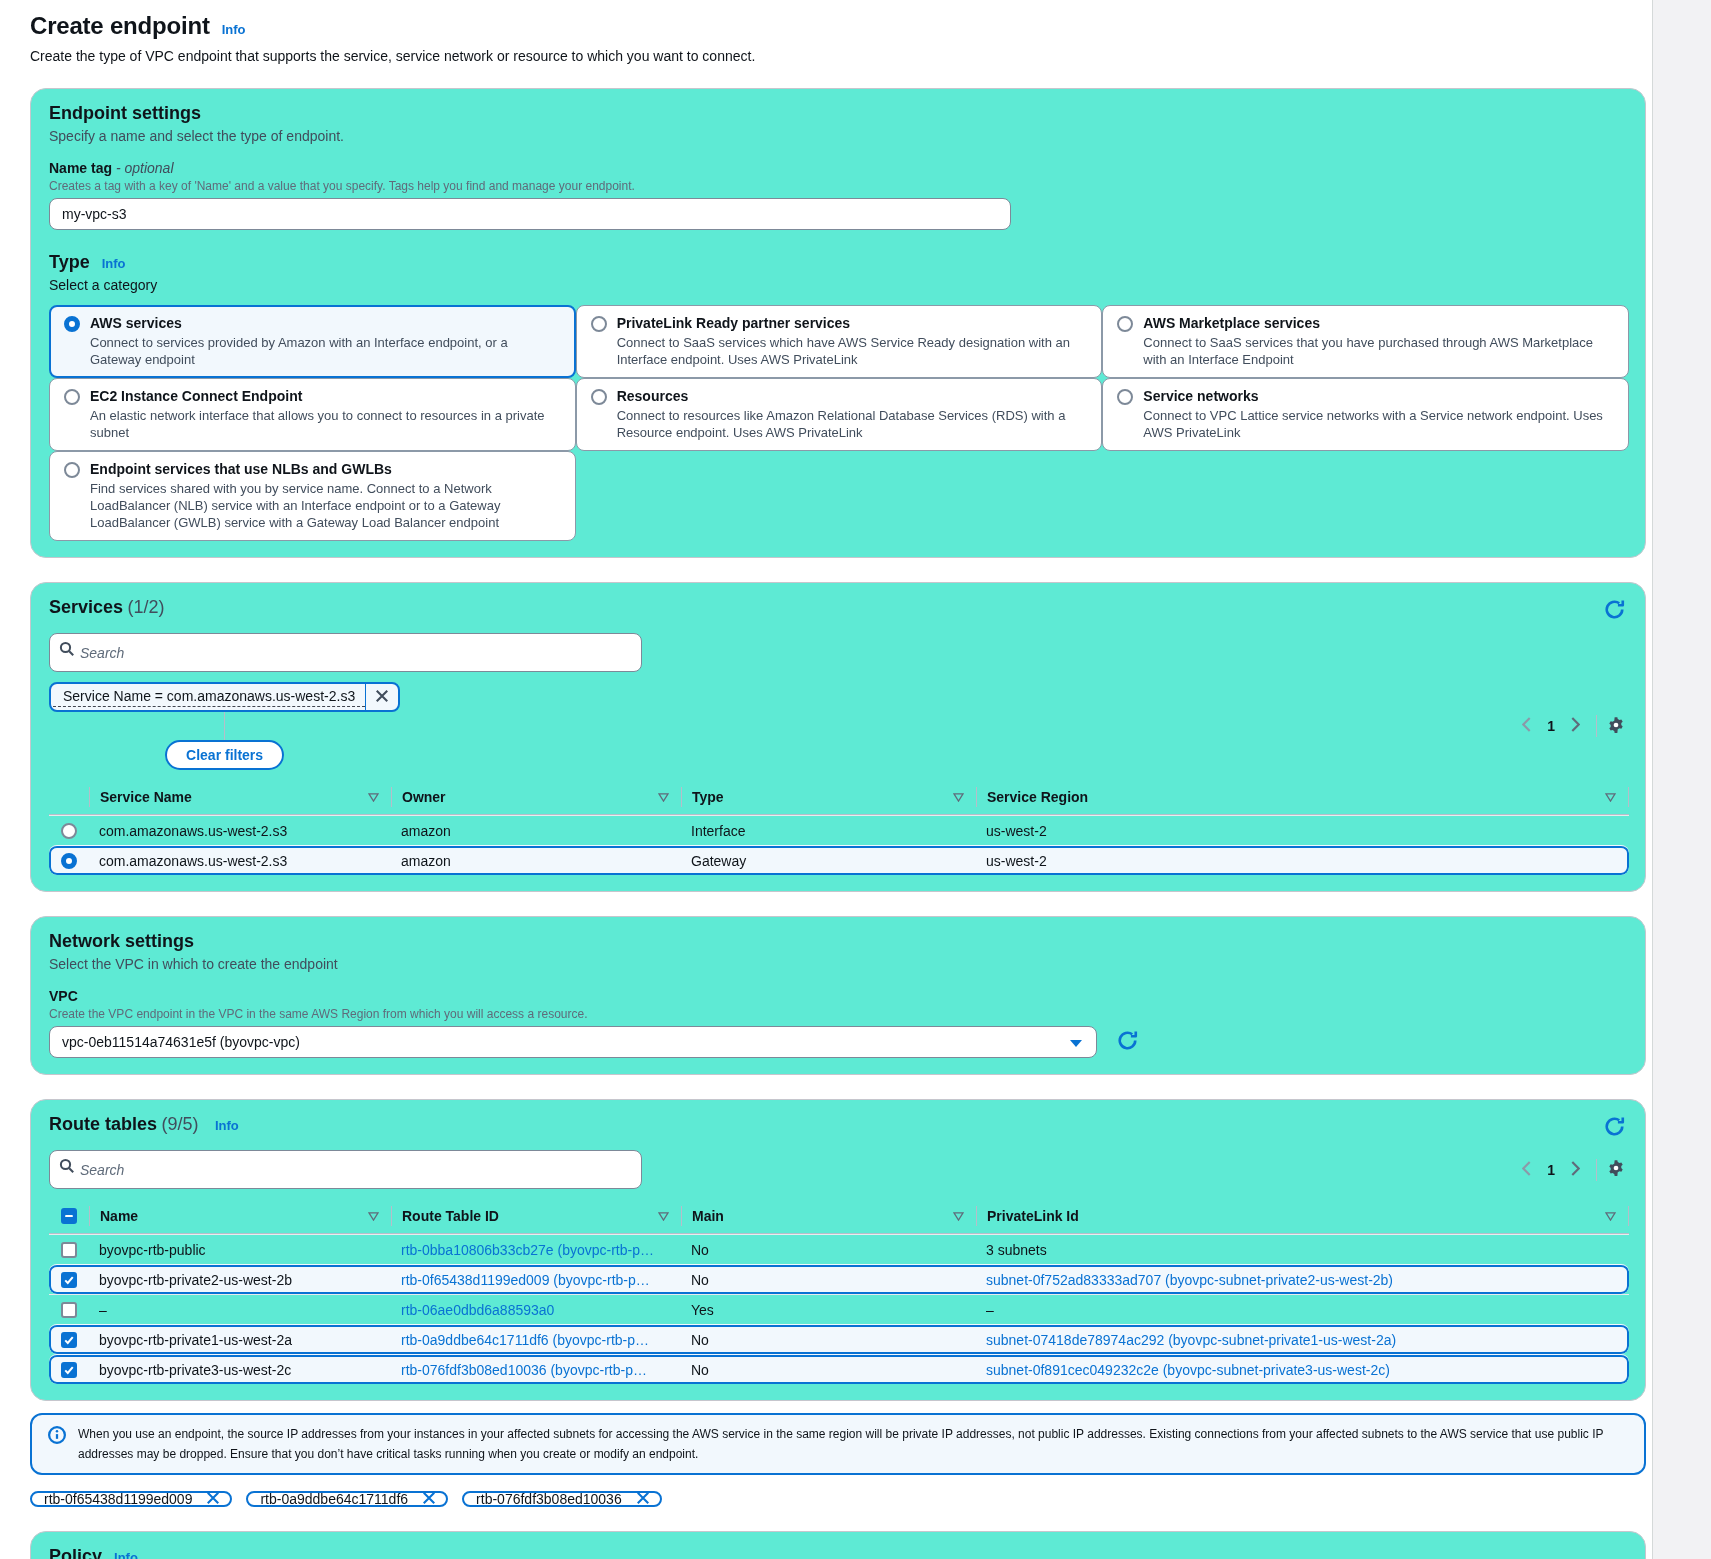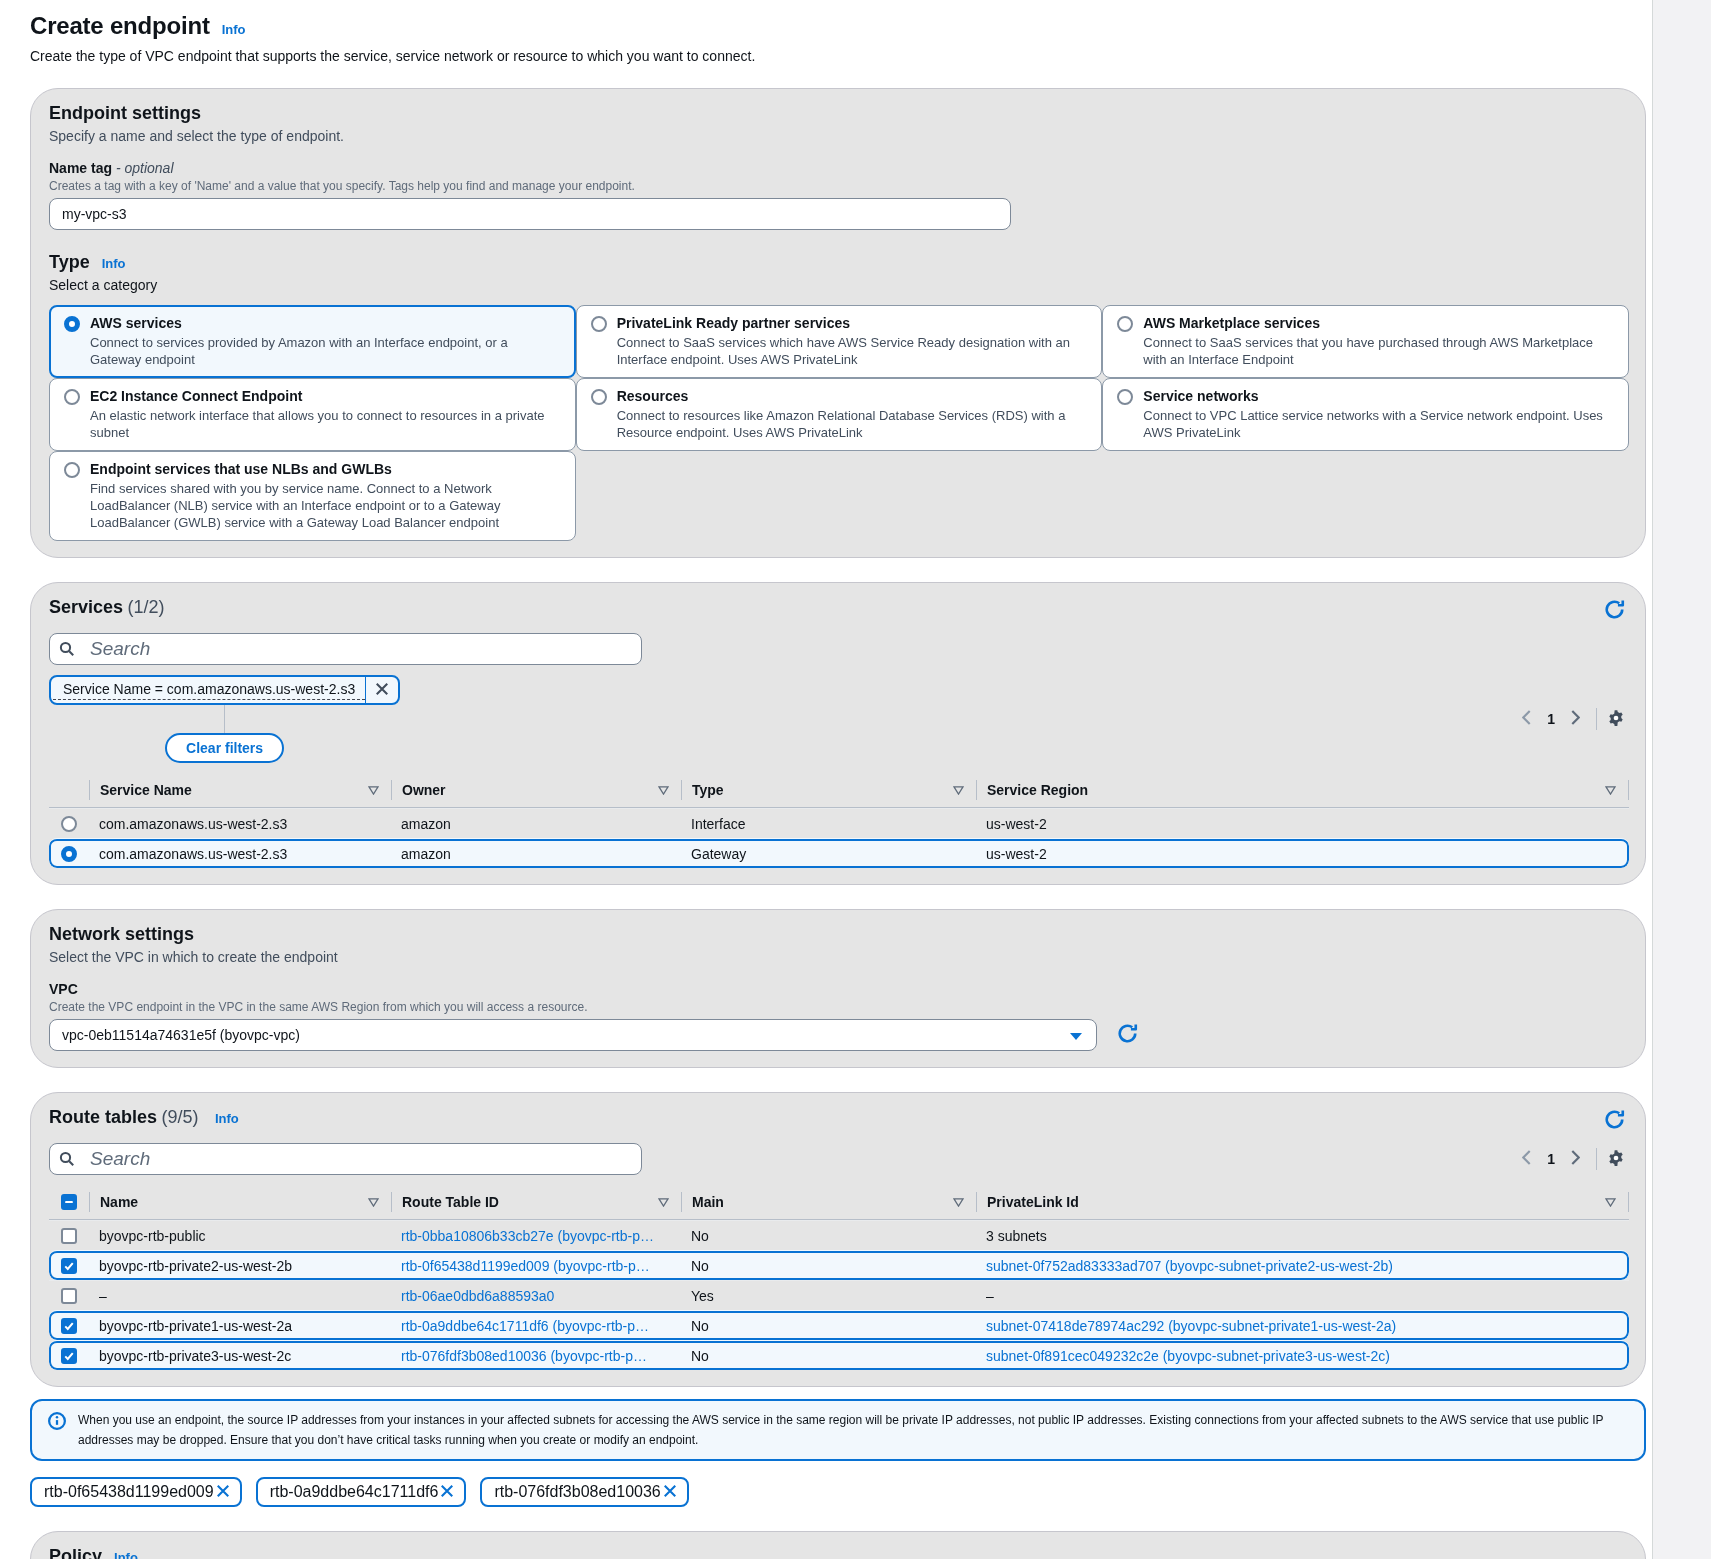"Endpoint settings" .panel { background: #e5e5e5 -> #5eead4; border-radius: 28px -> 16px }
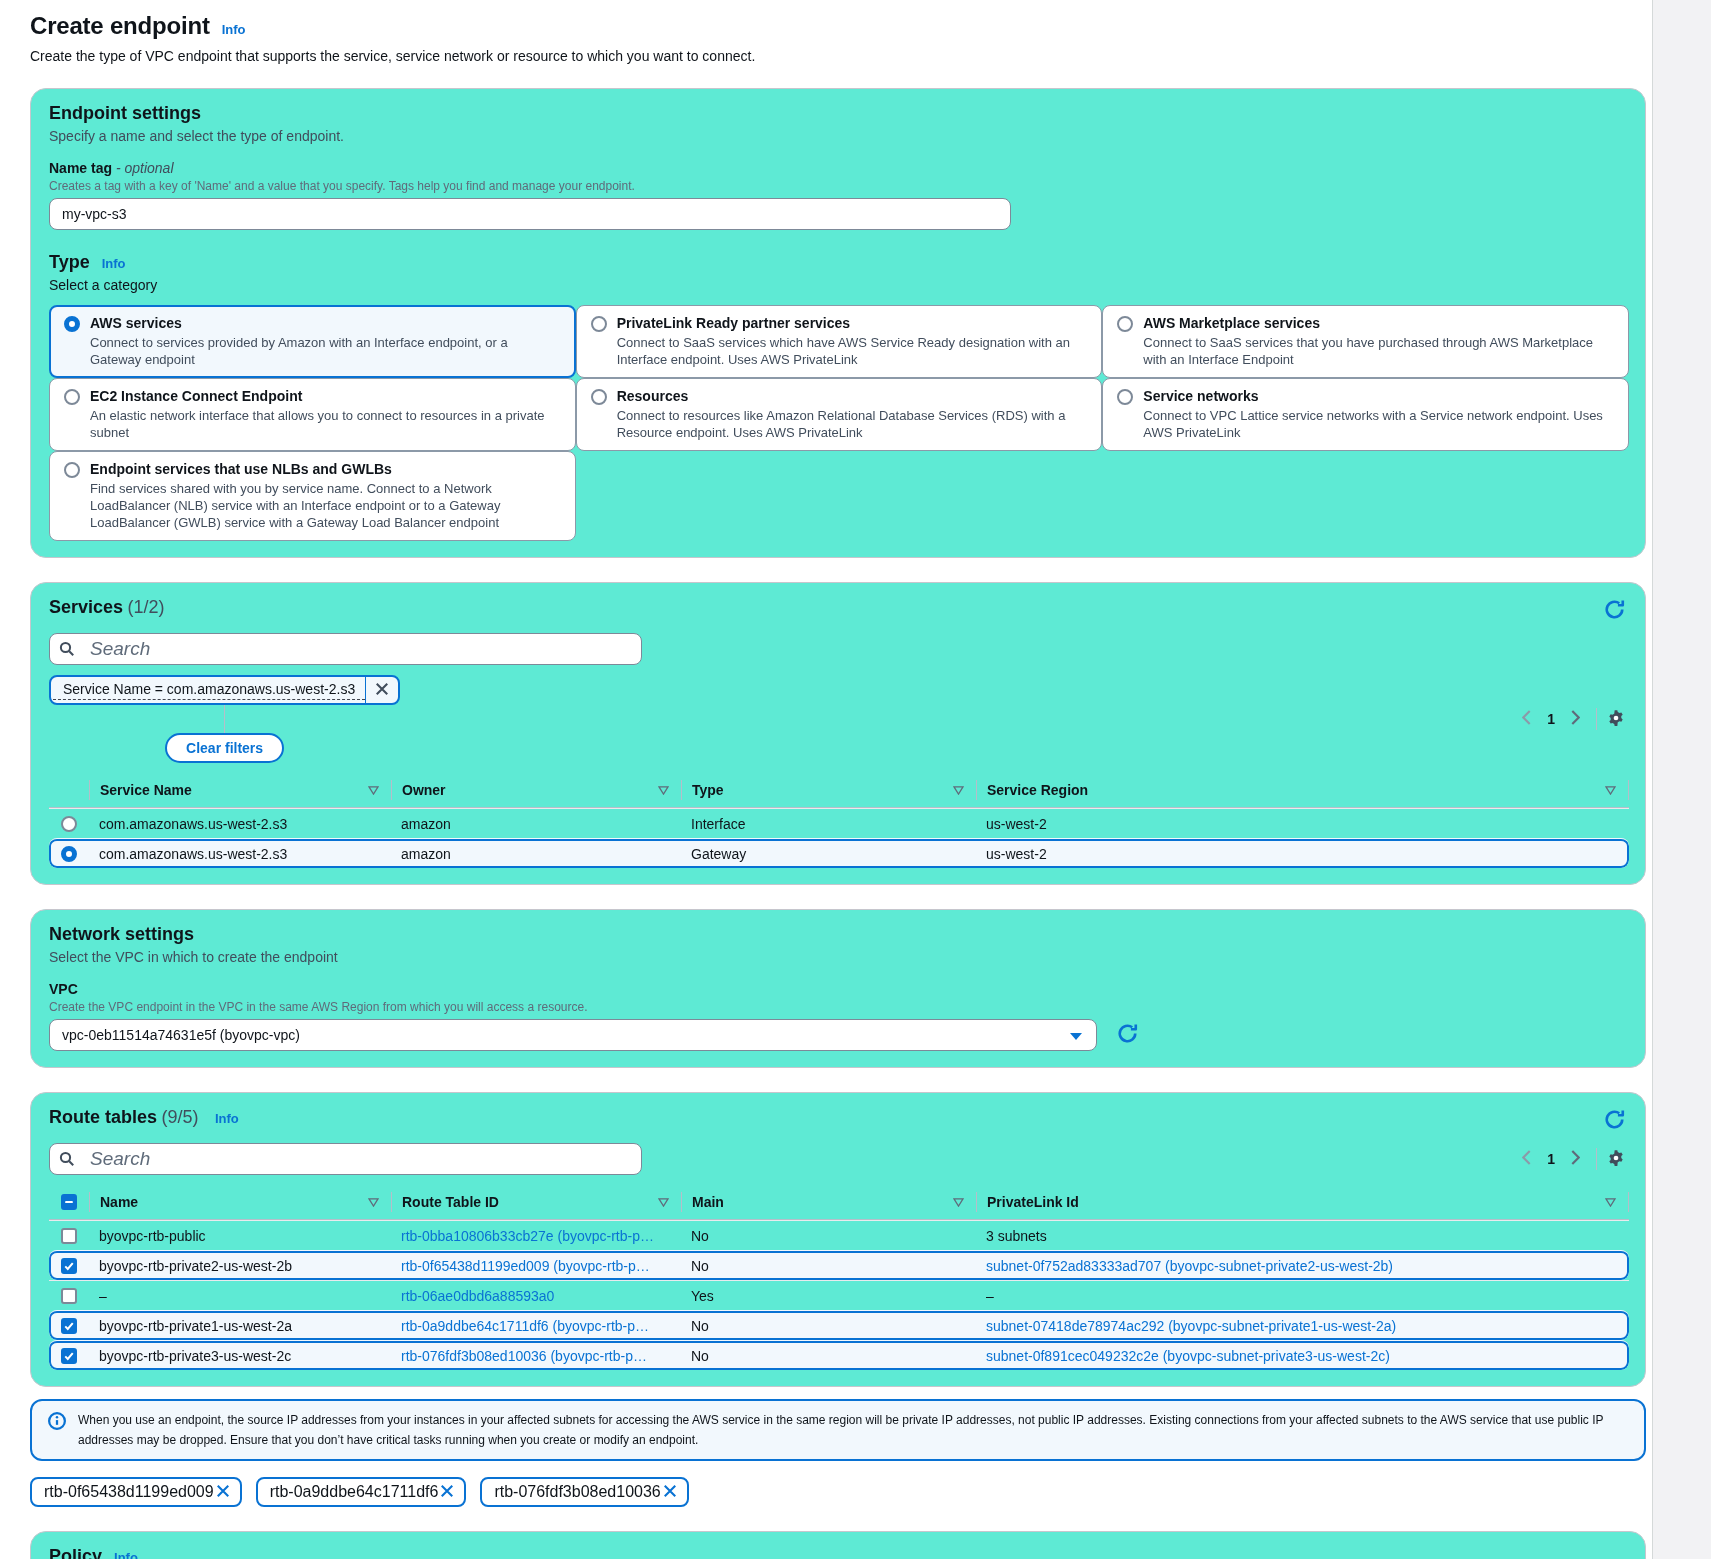"Search" .search-input { font-size: 19px -> 14px; height: 32px -> 39px; padding: 0 12px 0 40px -> 0 12px 0 30px }
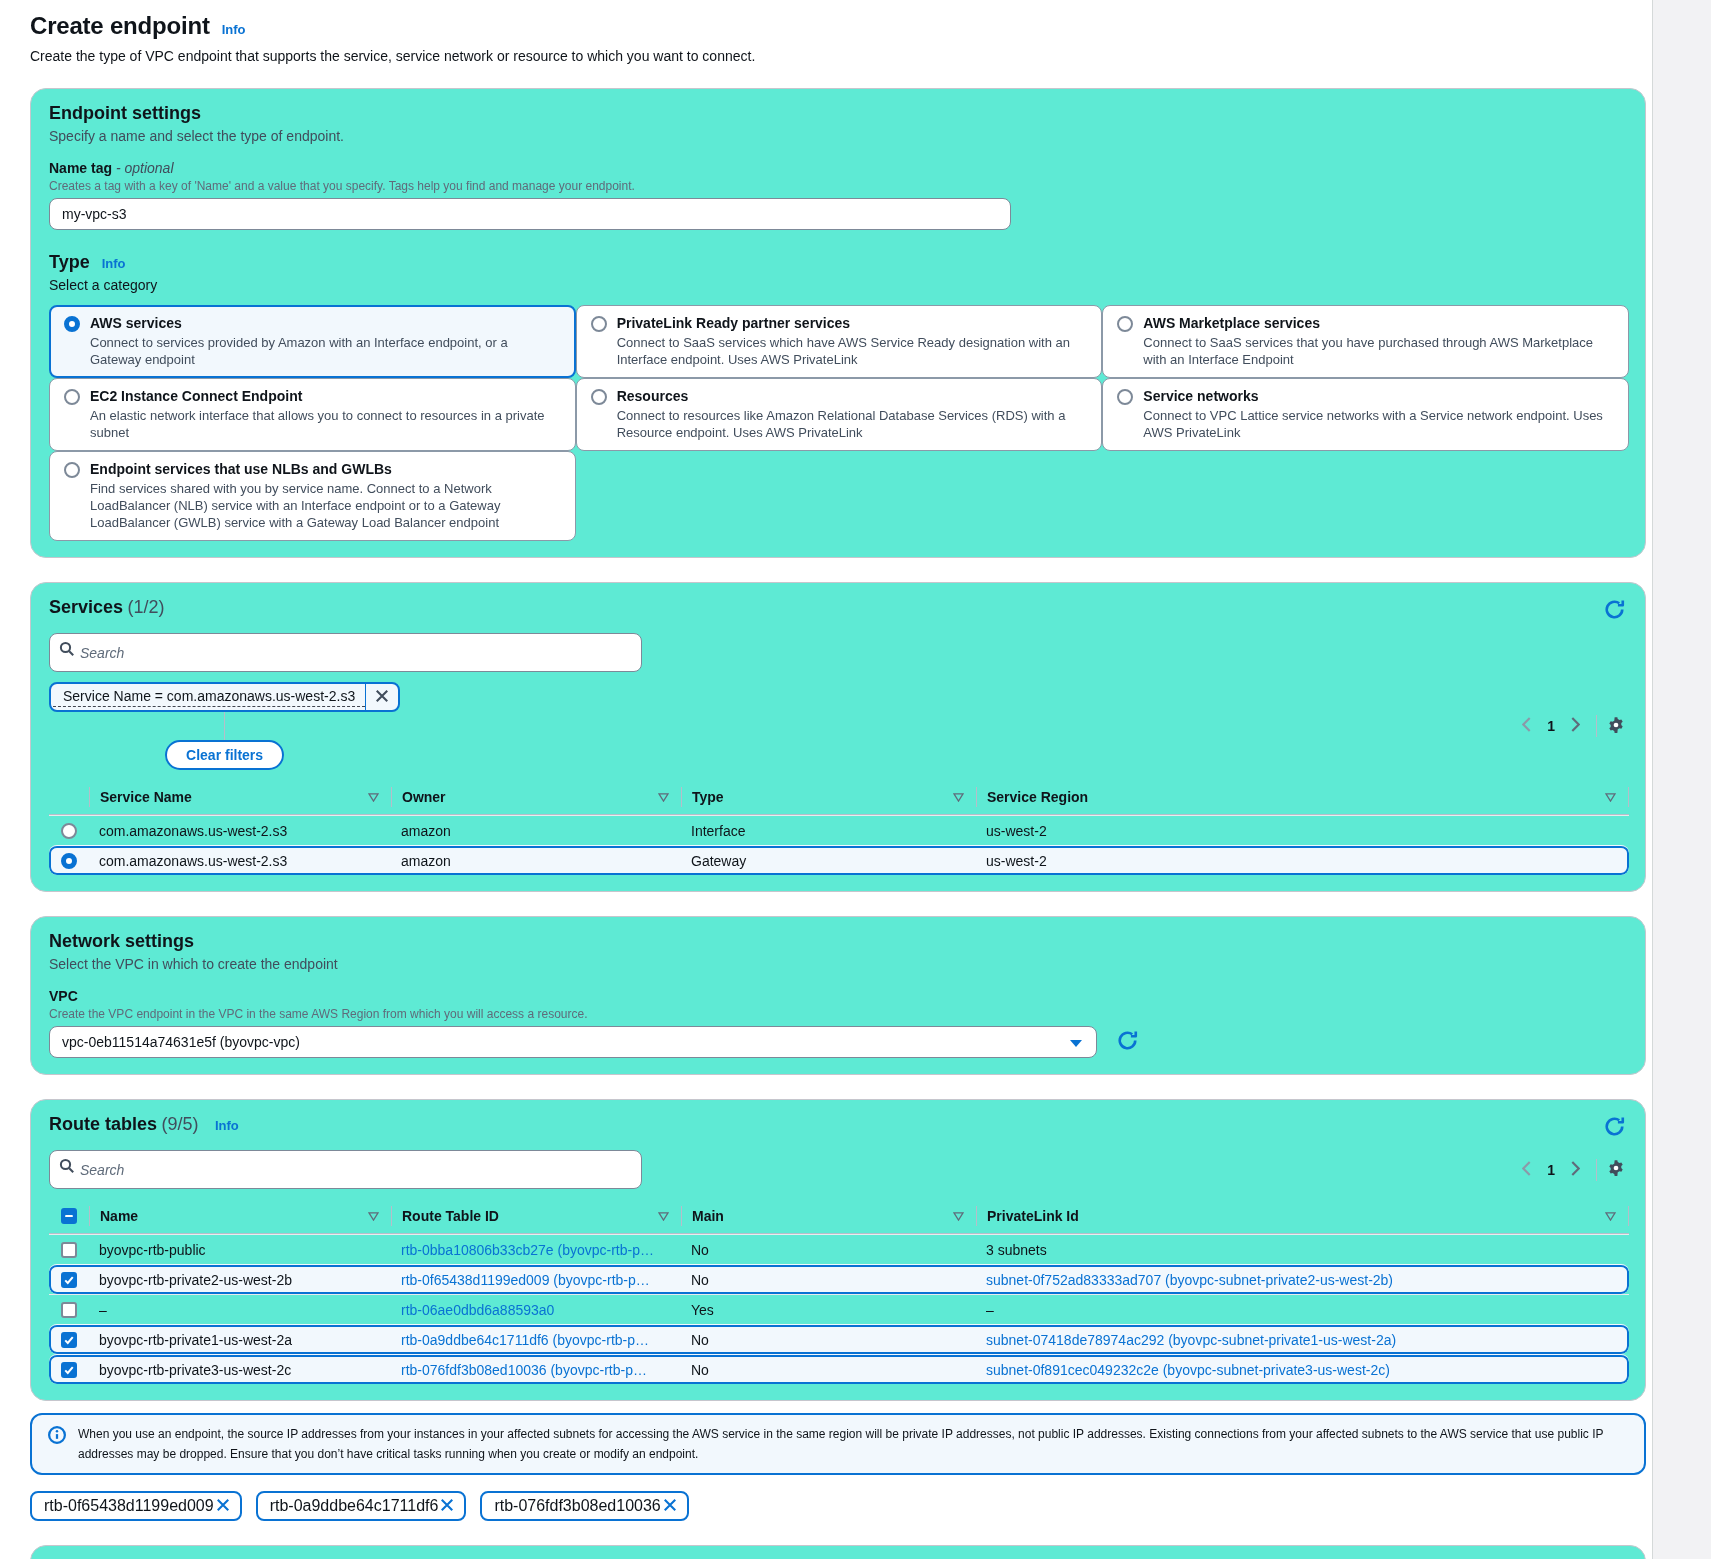"rtb-0f65438d1199ed009" .rtb-token { font-size: 16px -> 14px; gap: none -> 12px; height: 30px -> 16px }
